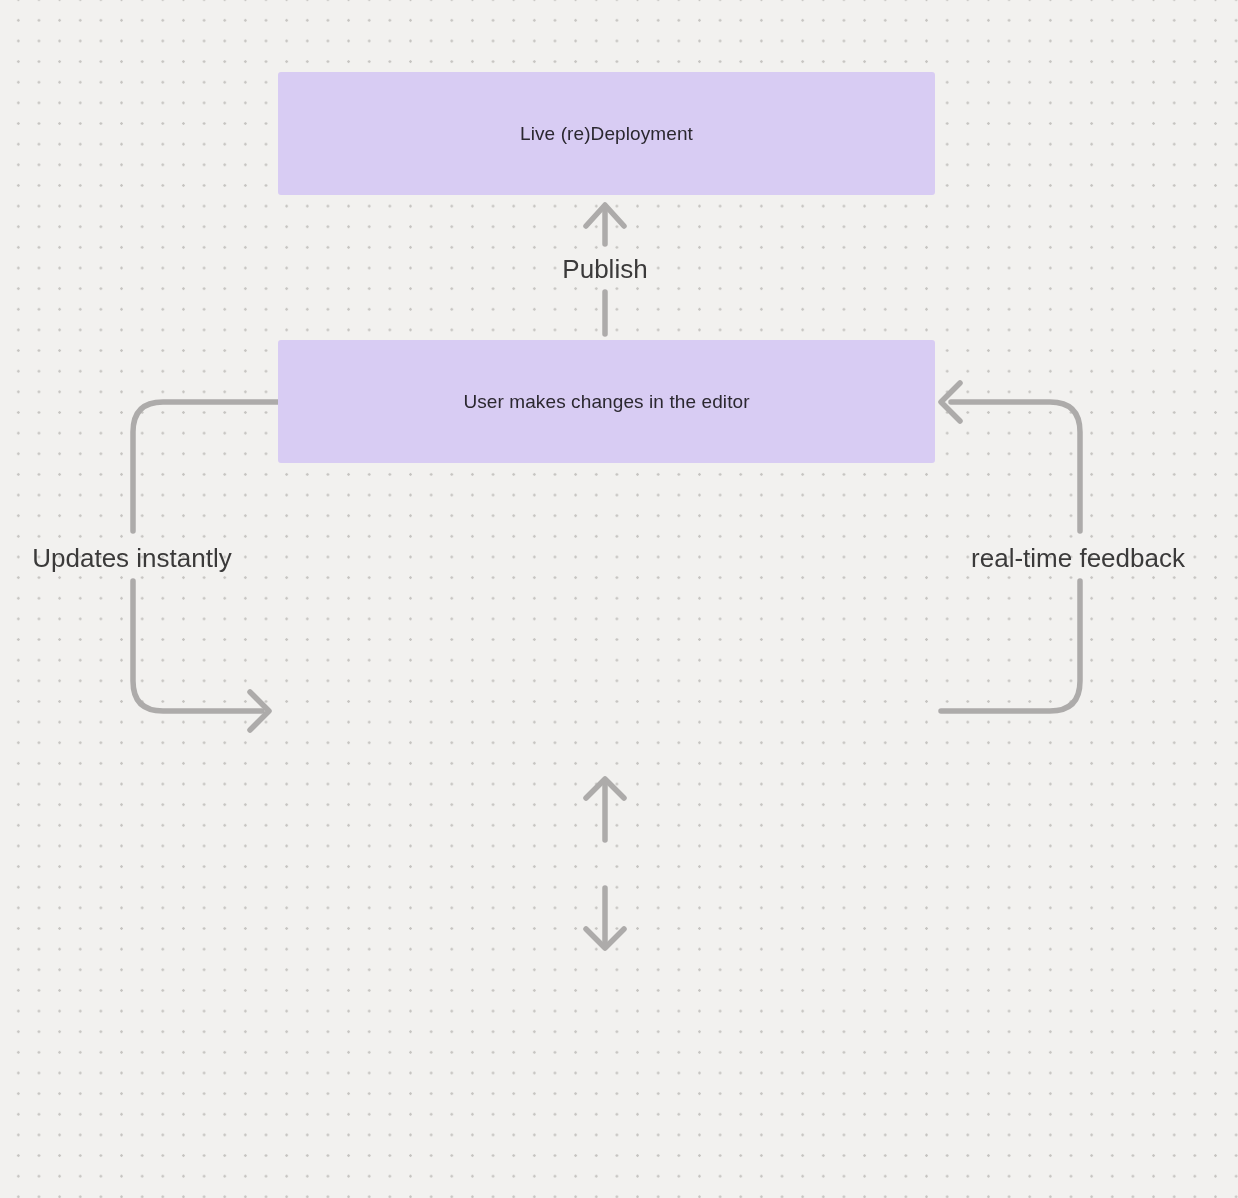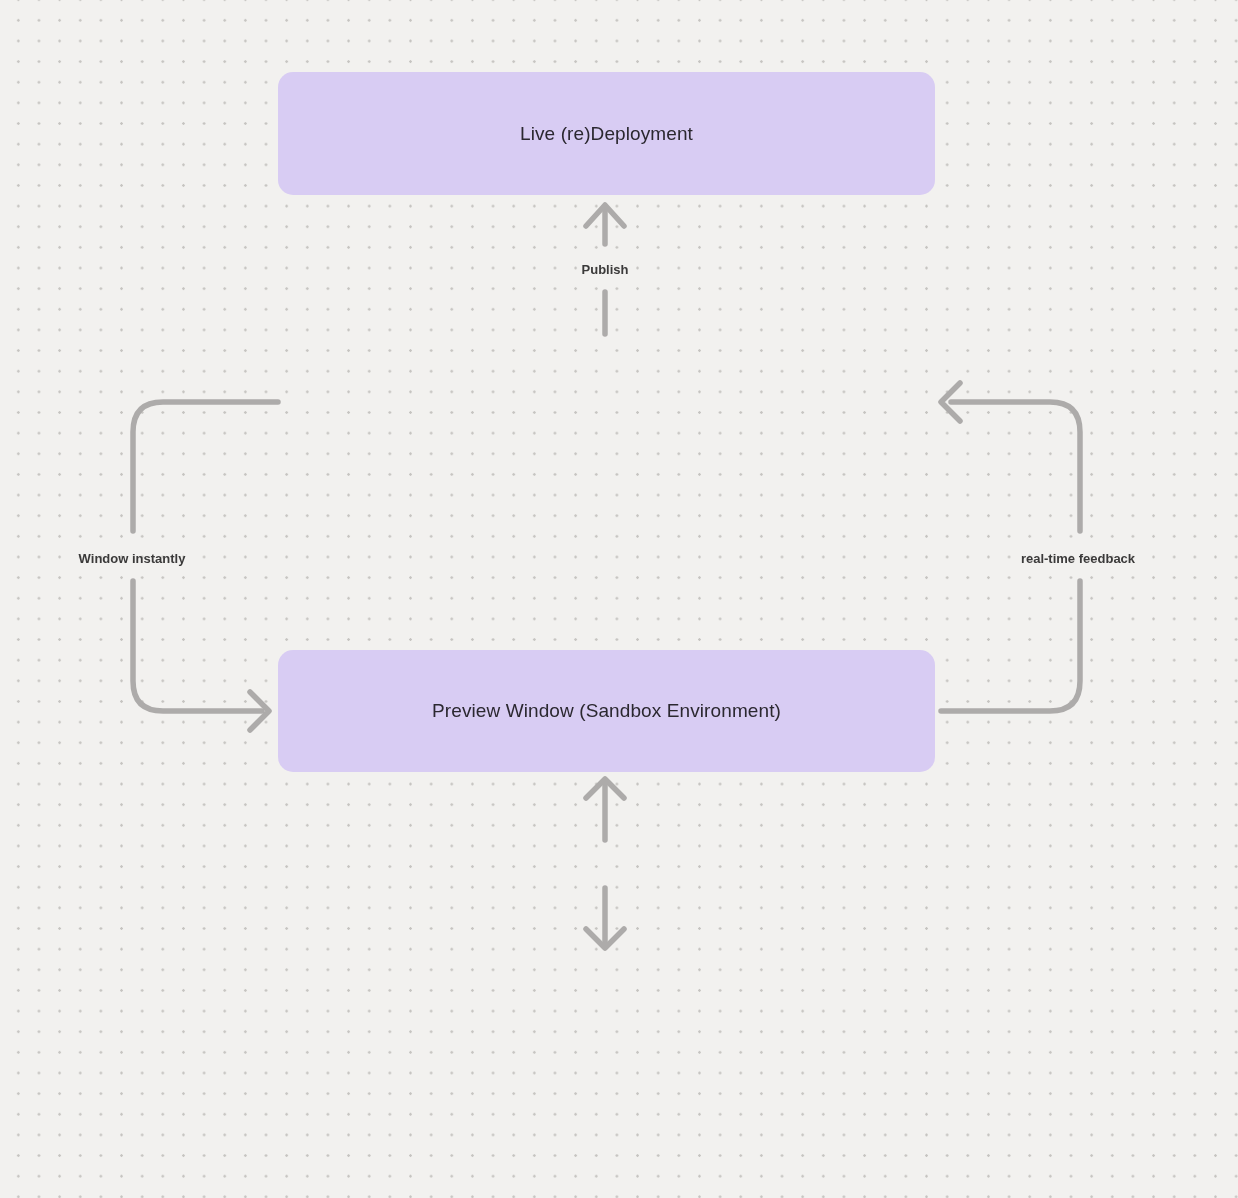"Live (re)Deployment" .node { border-radius: 15px -> 3px }
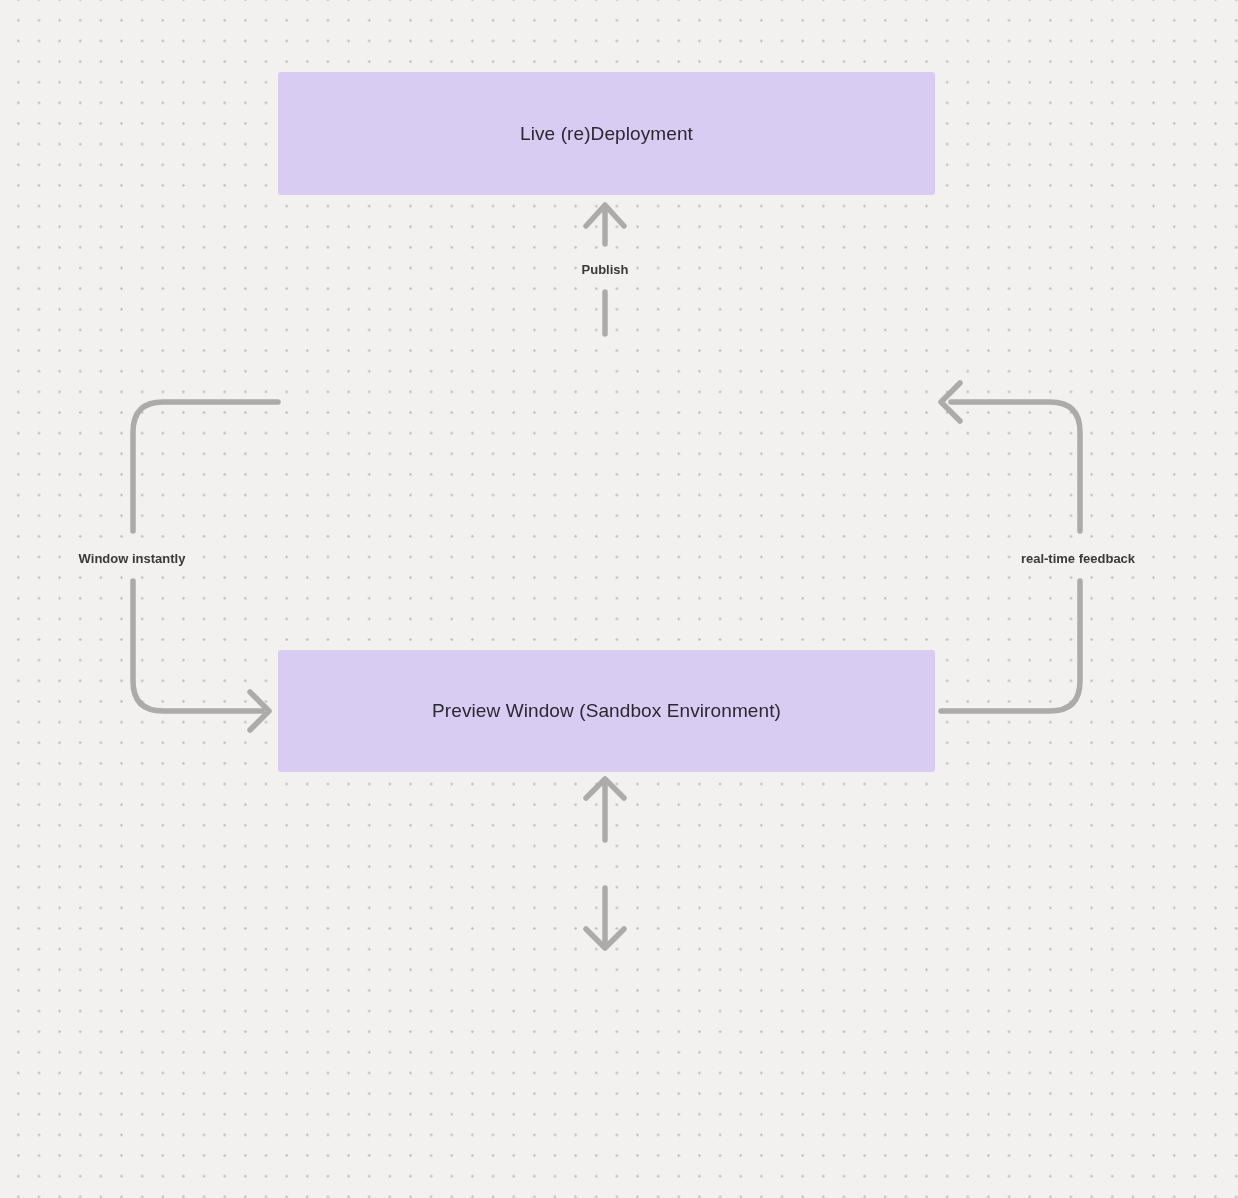"Publish" .edge-label { font-size: 13px -> 26px; font-weight: 700 -> 400 }
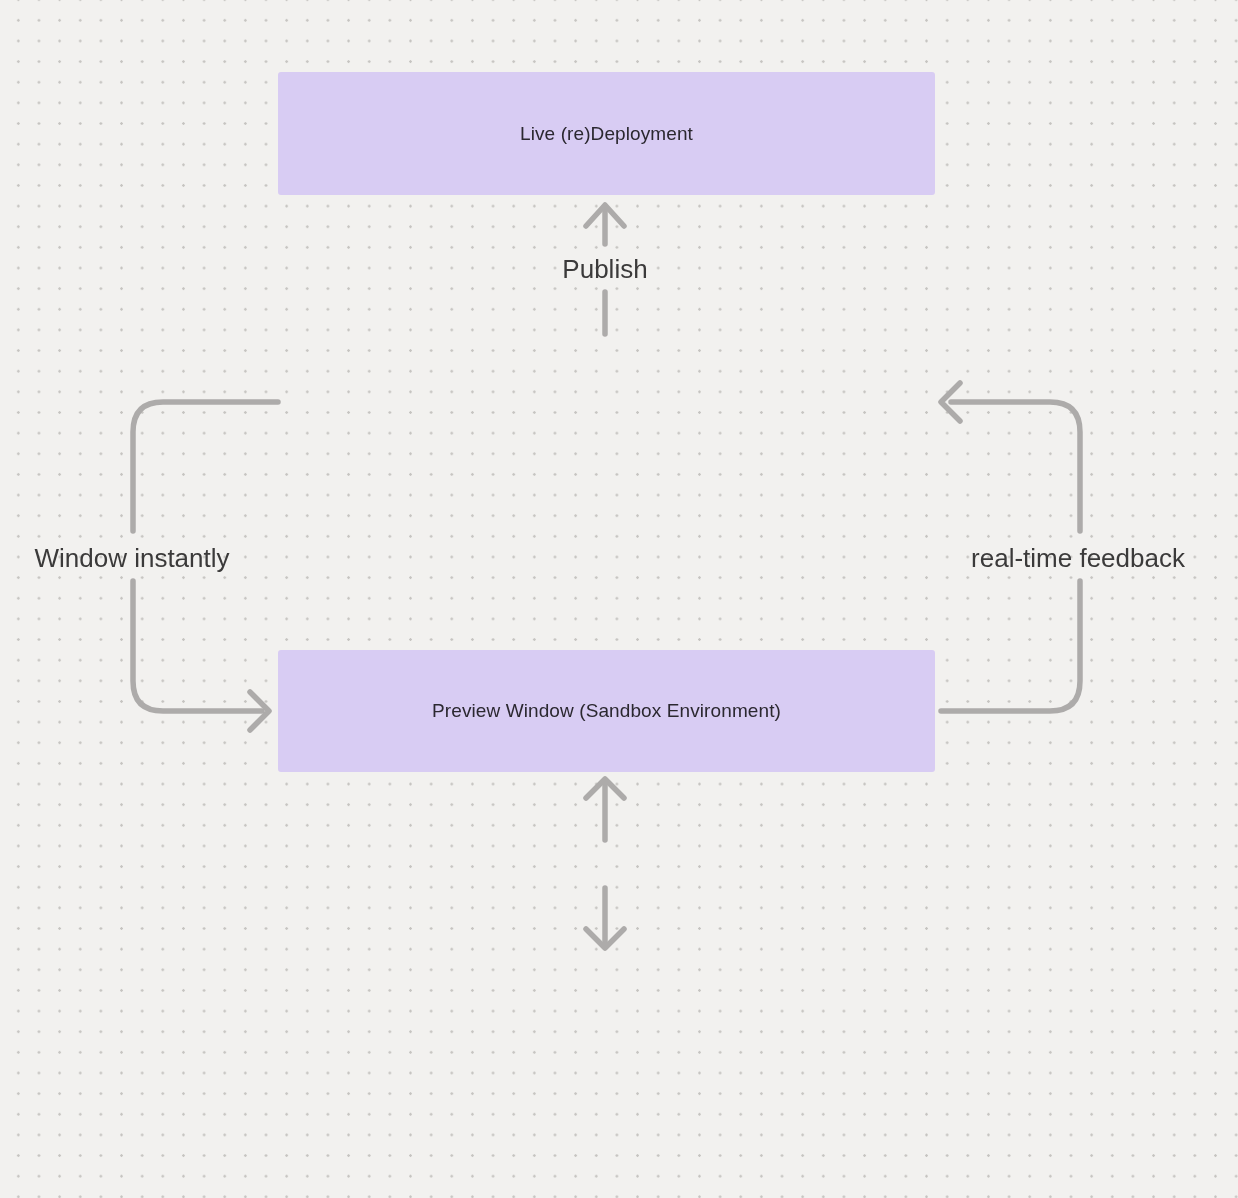"User makes changes in the" div.node { html: none -> <div> <span>User makes changes in the editor</span> </div> }
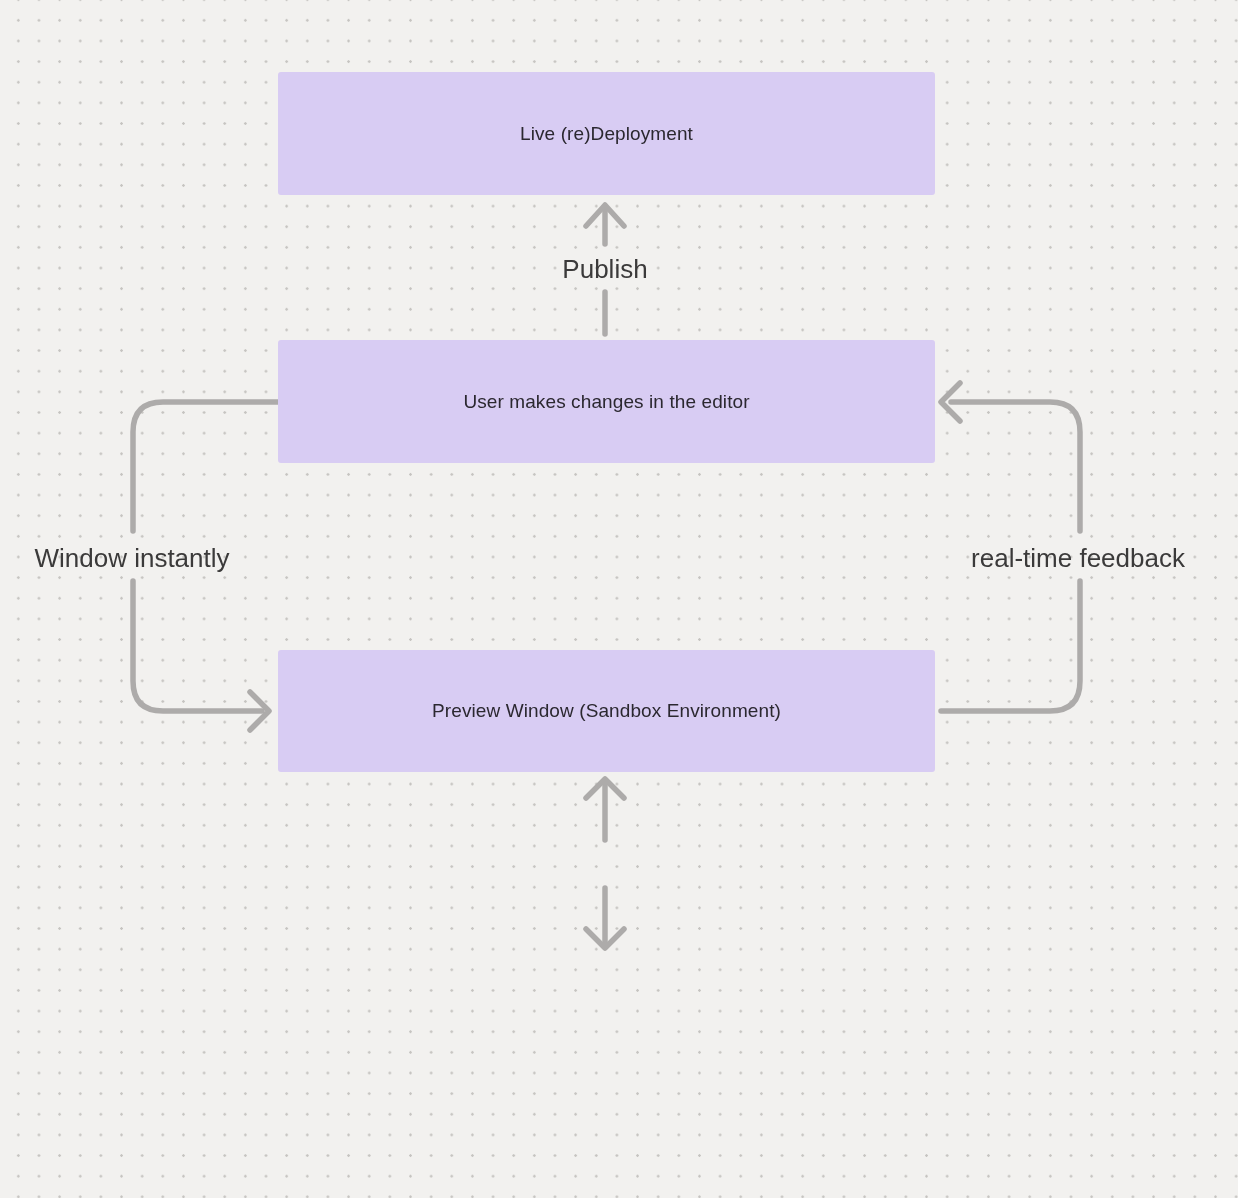"Window instantly" div.edge-label { text: Window -> Updates }
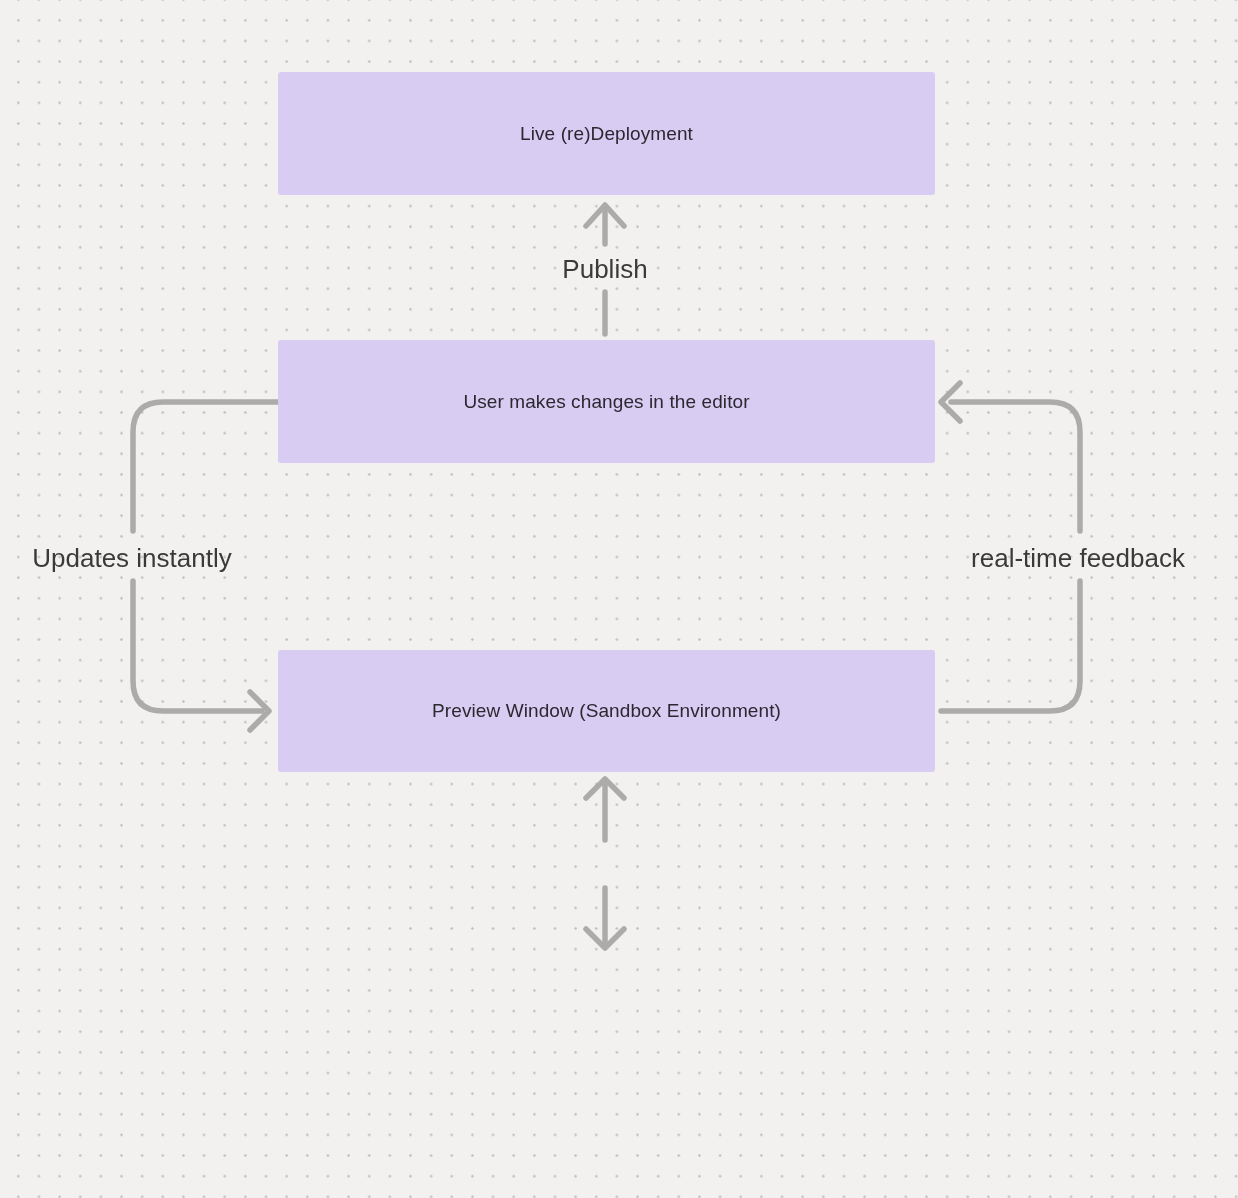"Preview Window (Sandbox Environment)" div.node { html: <div> <span>Preview Window (Sandbox Environment)</span> </div> -> none }
